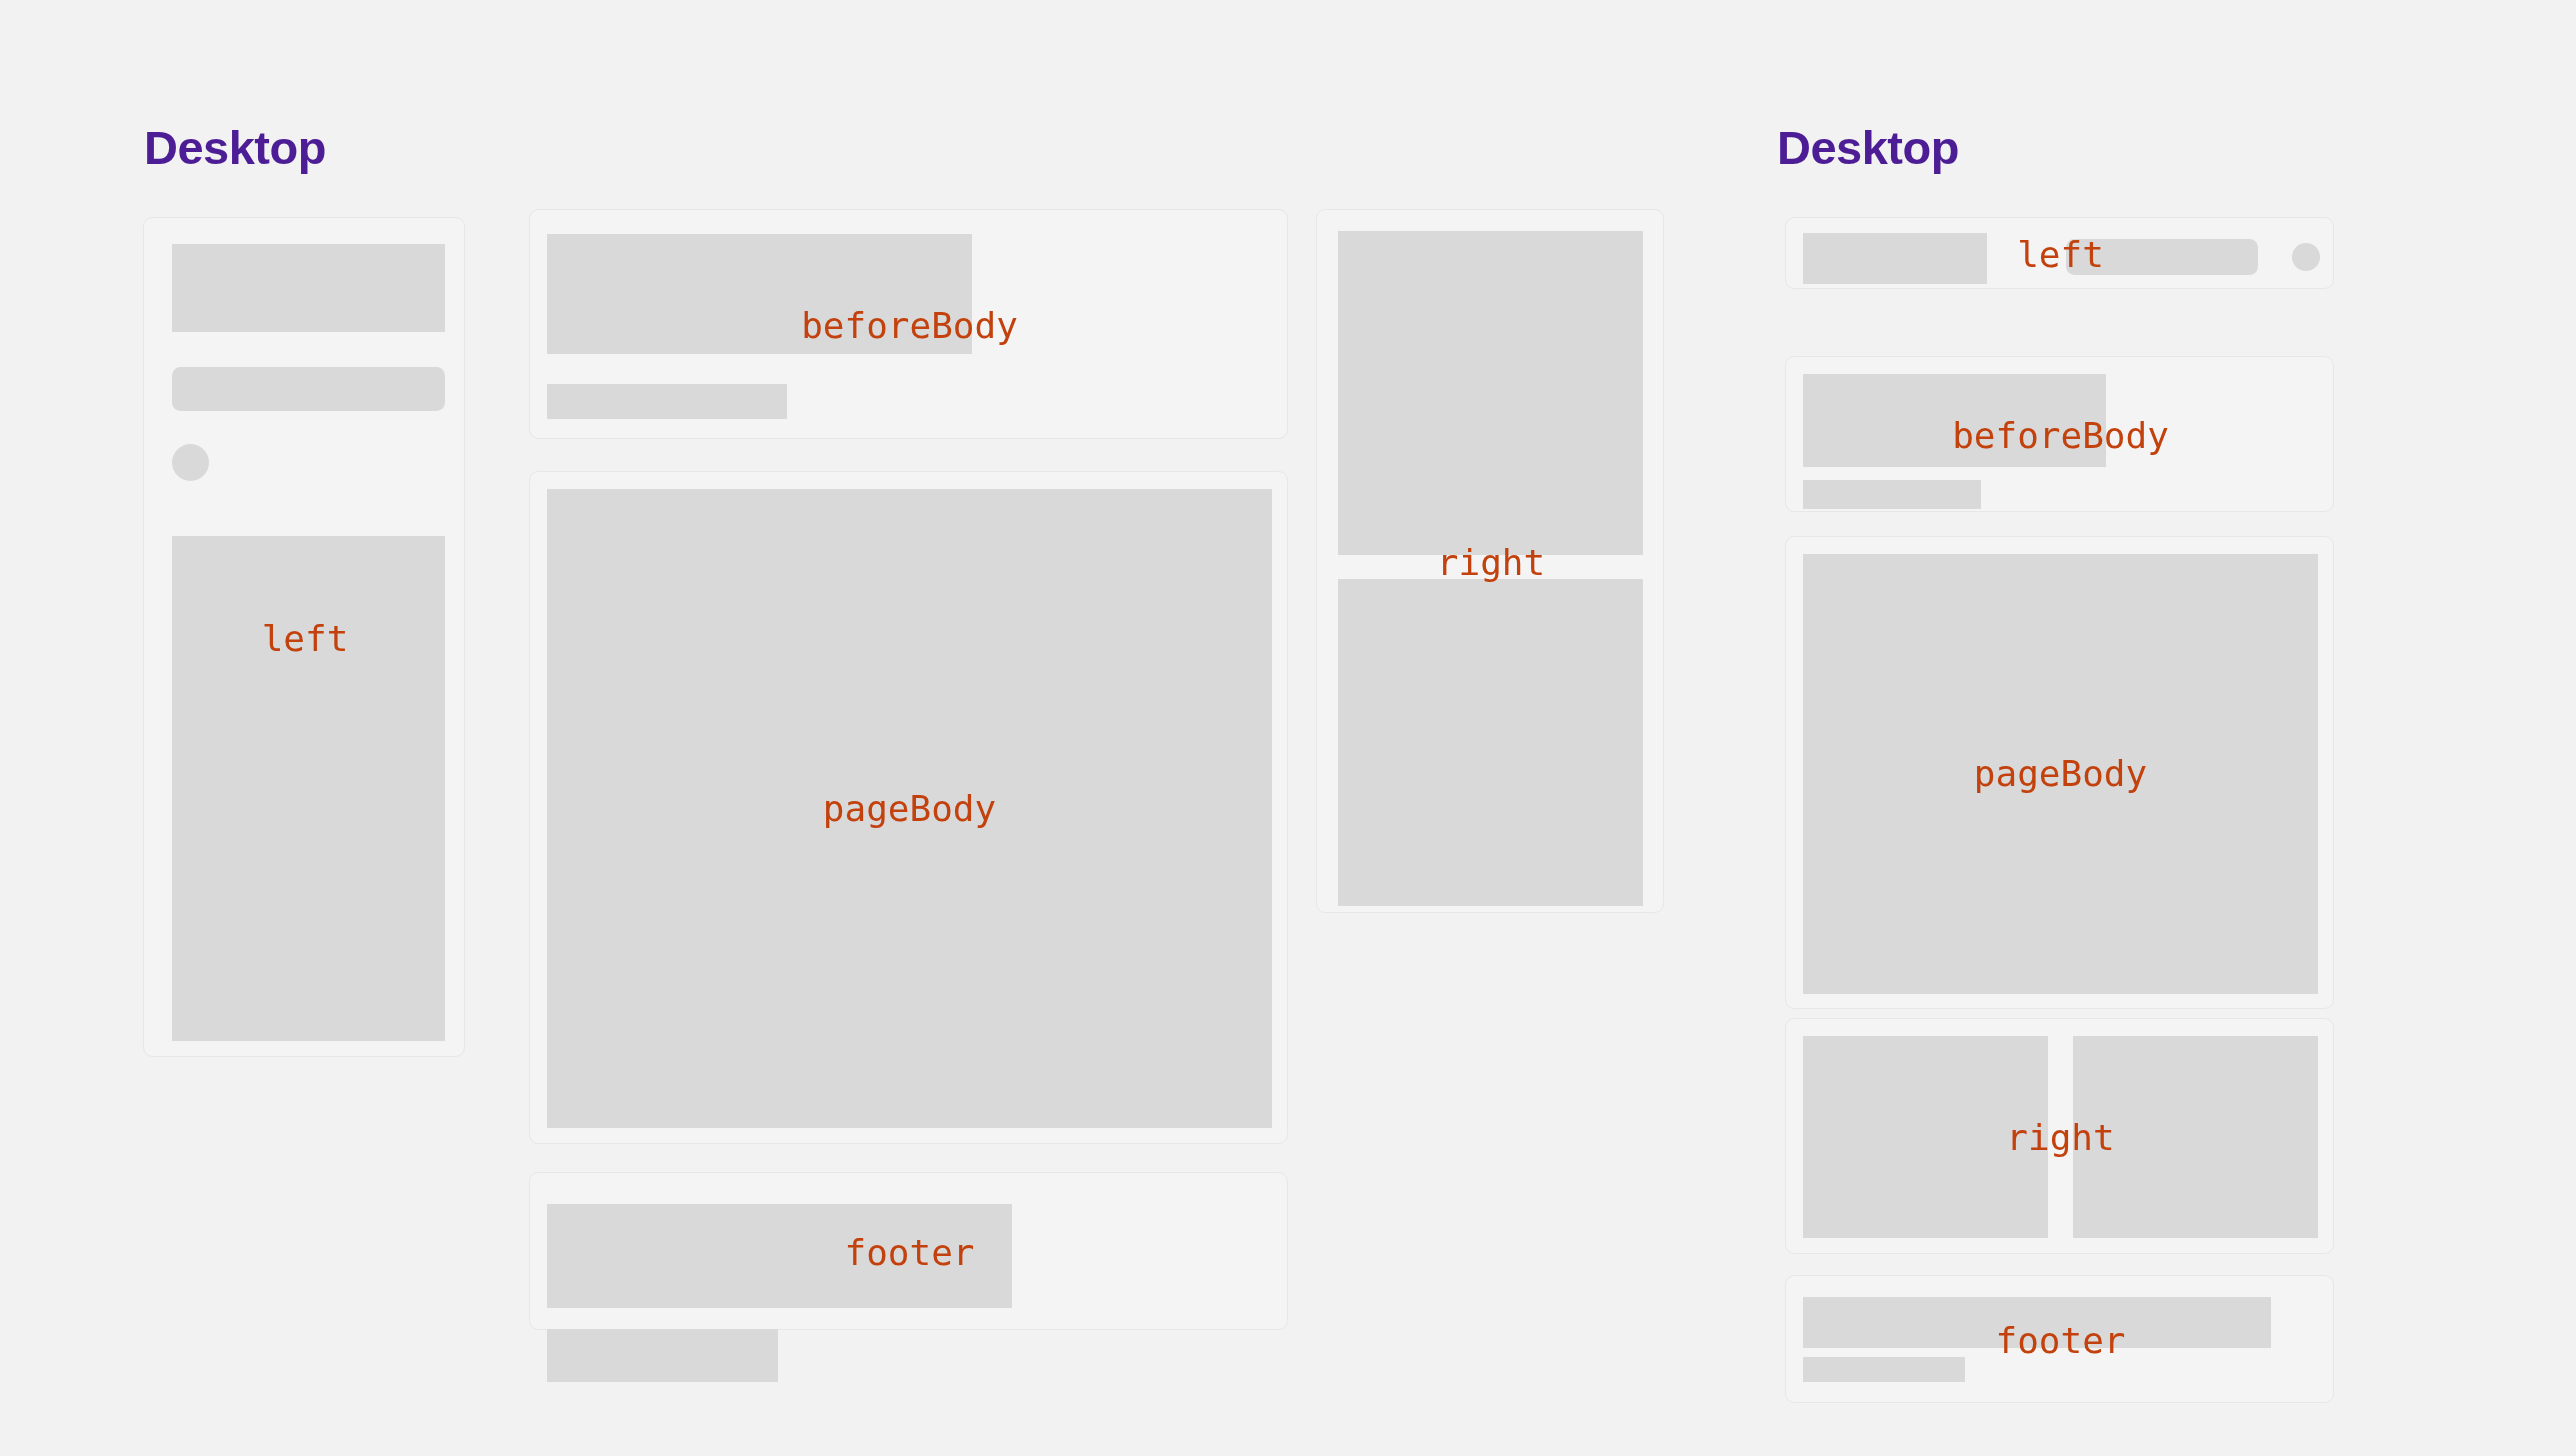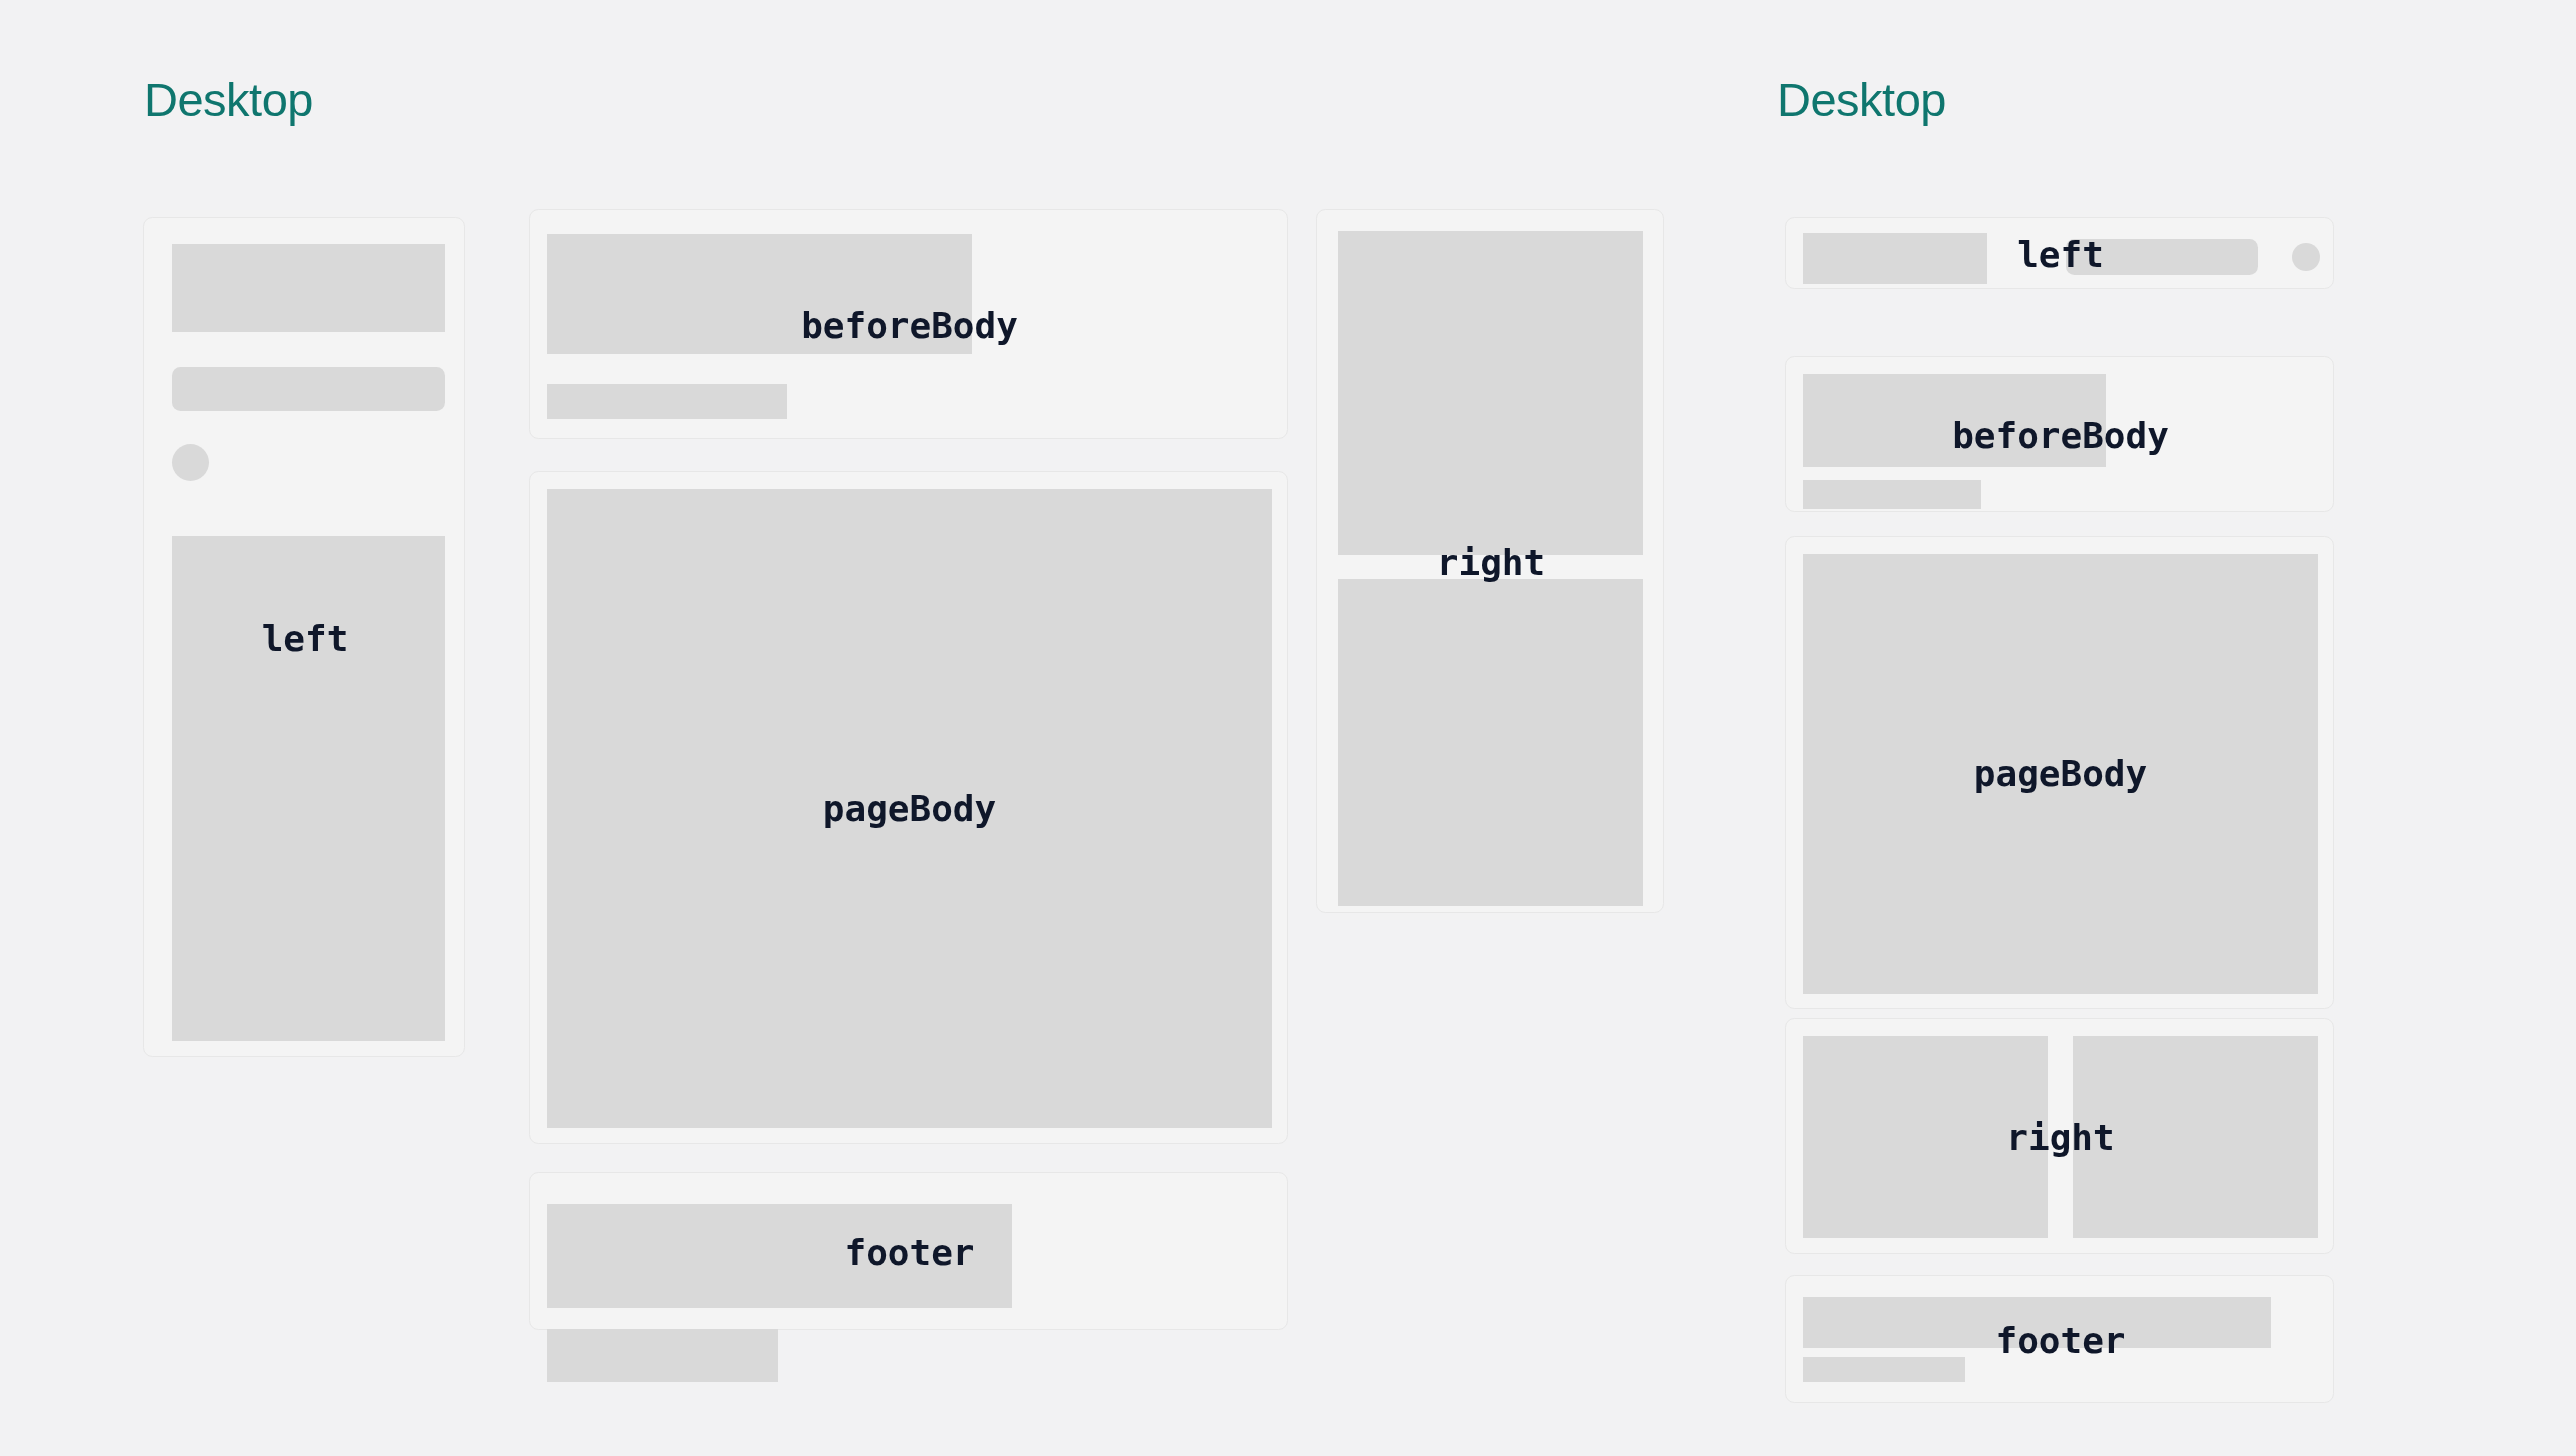"Desktop" .section-title { color: #0f766e -> #4c1d95; font-weight: normal -> bold; margin-top: none -> 48px }
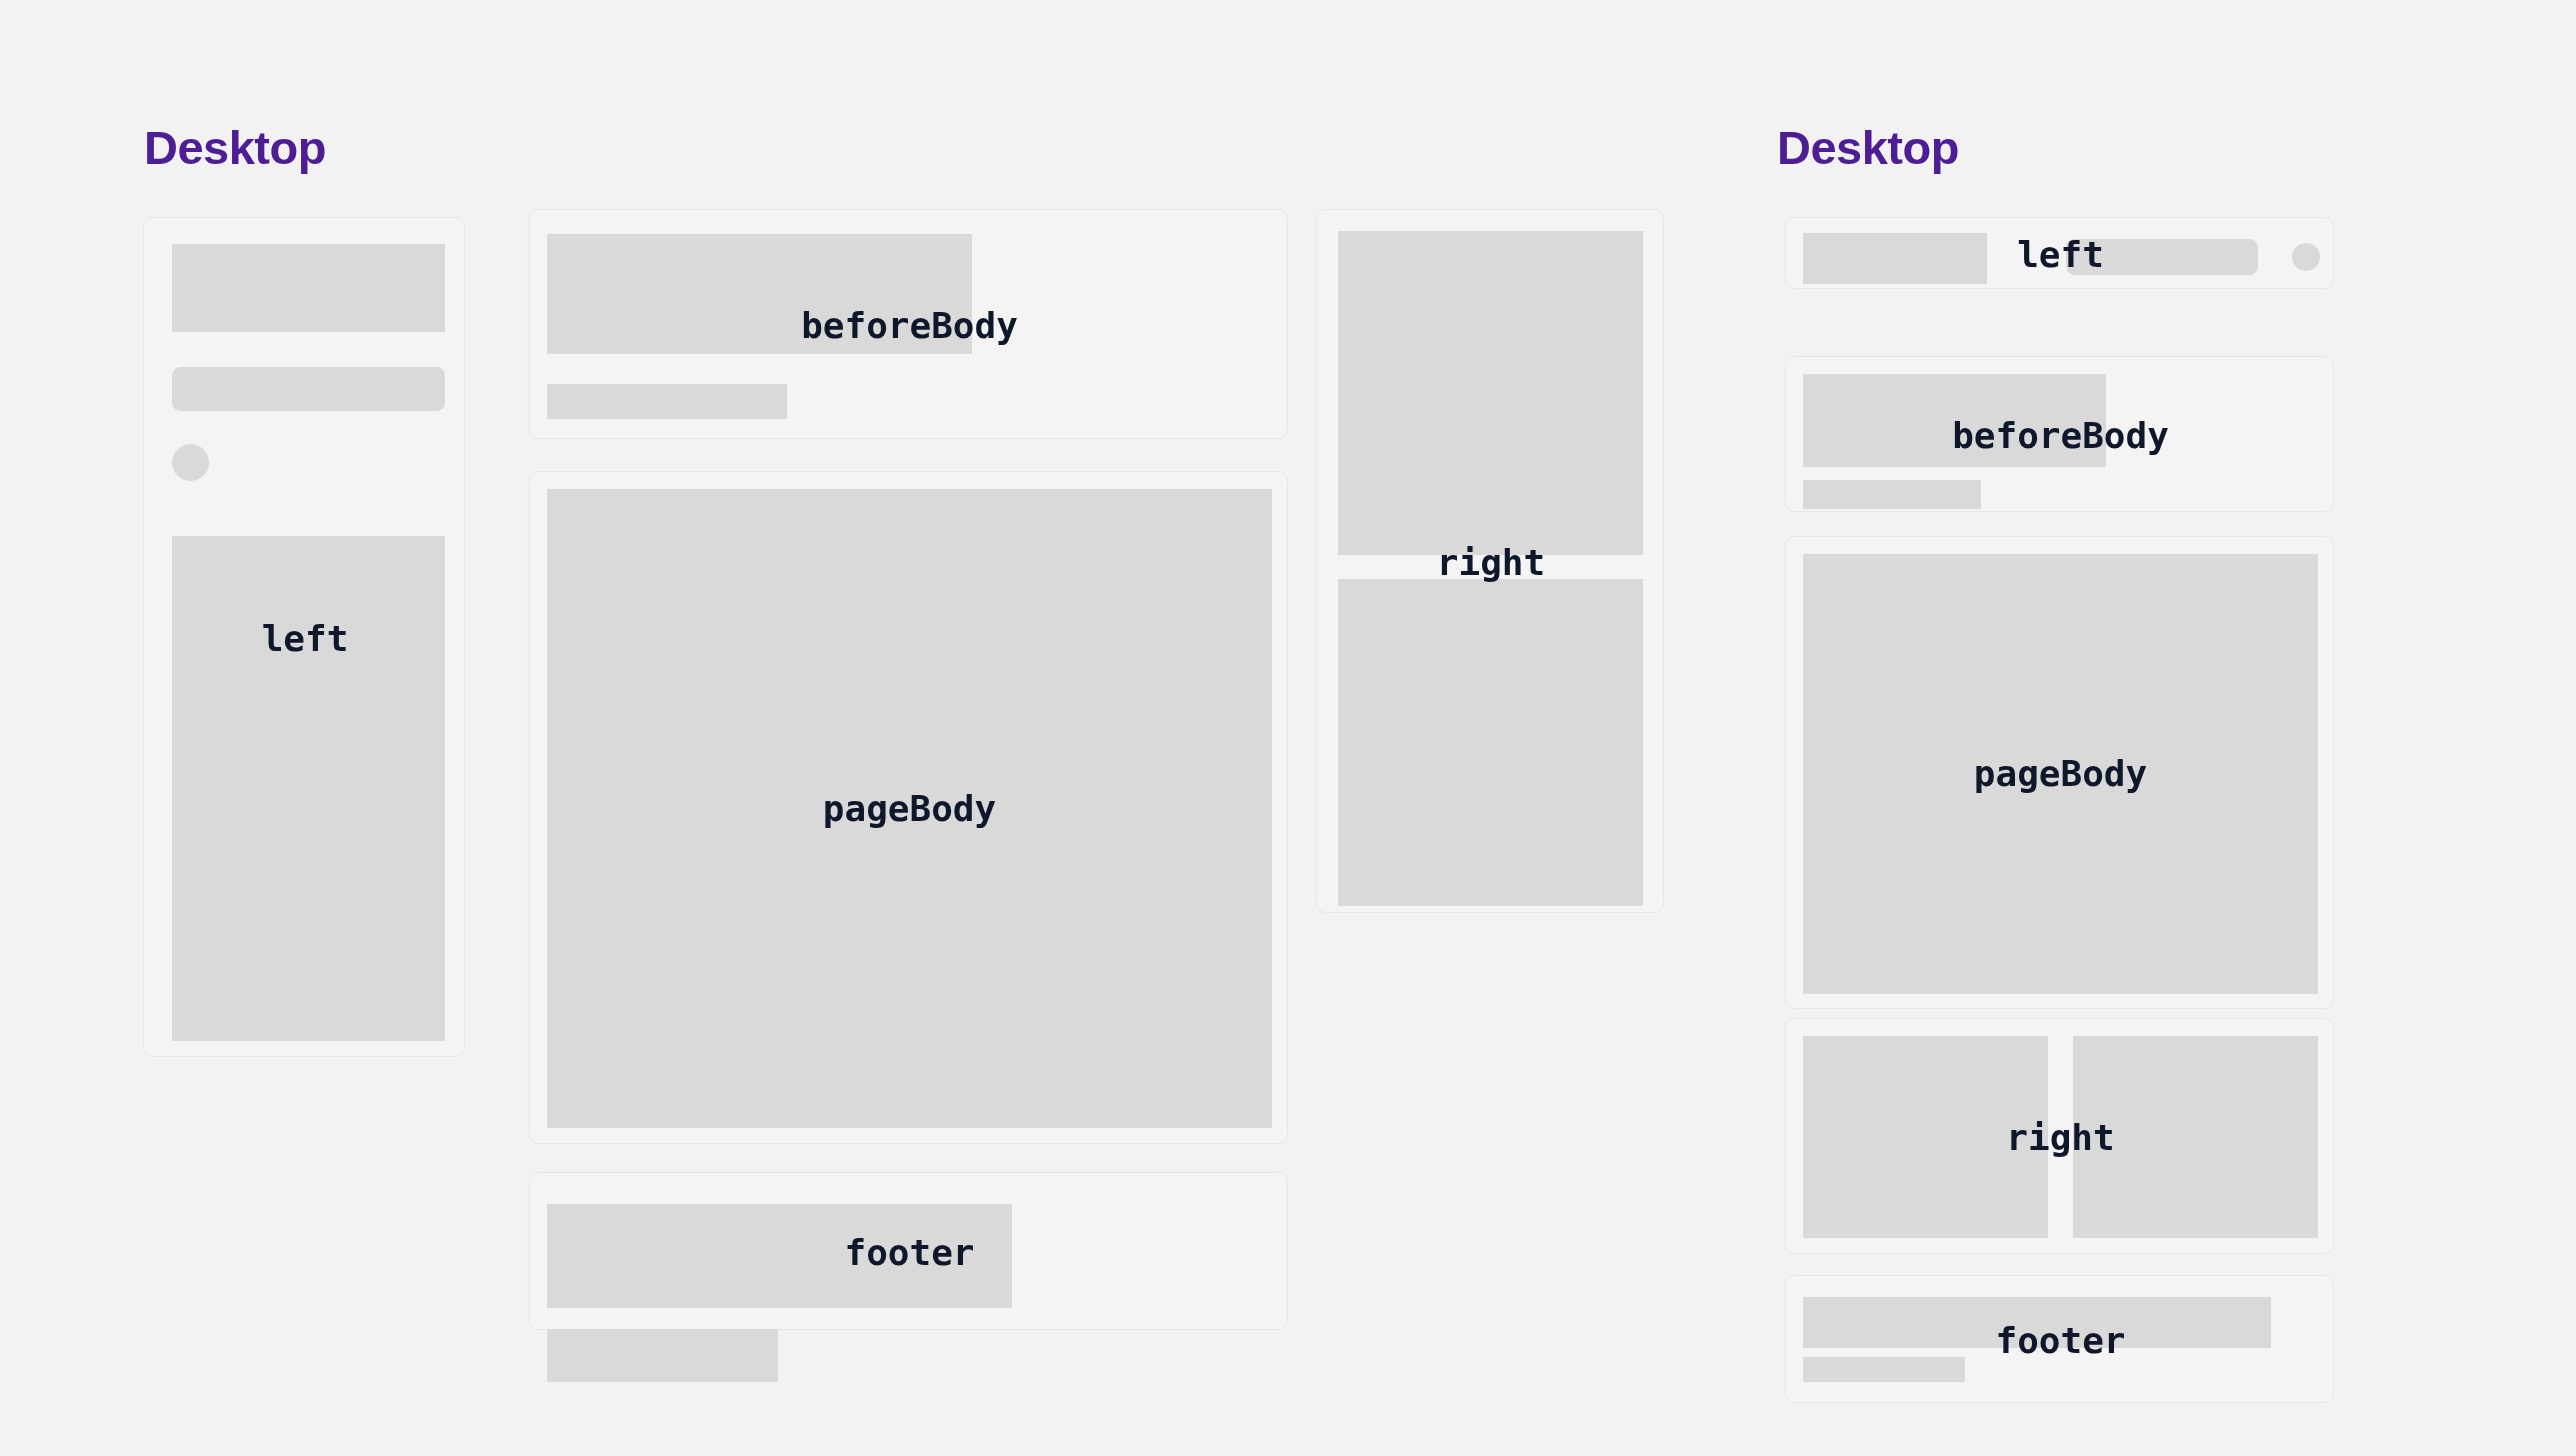"left" .label { color: #0f172a -> #c2410c; font-weight: bold -> none }
